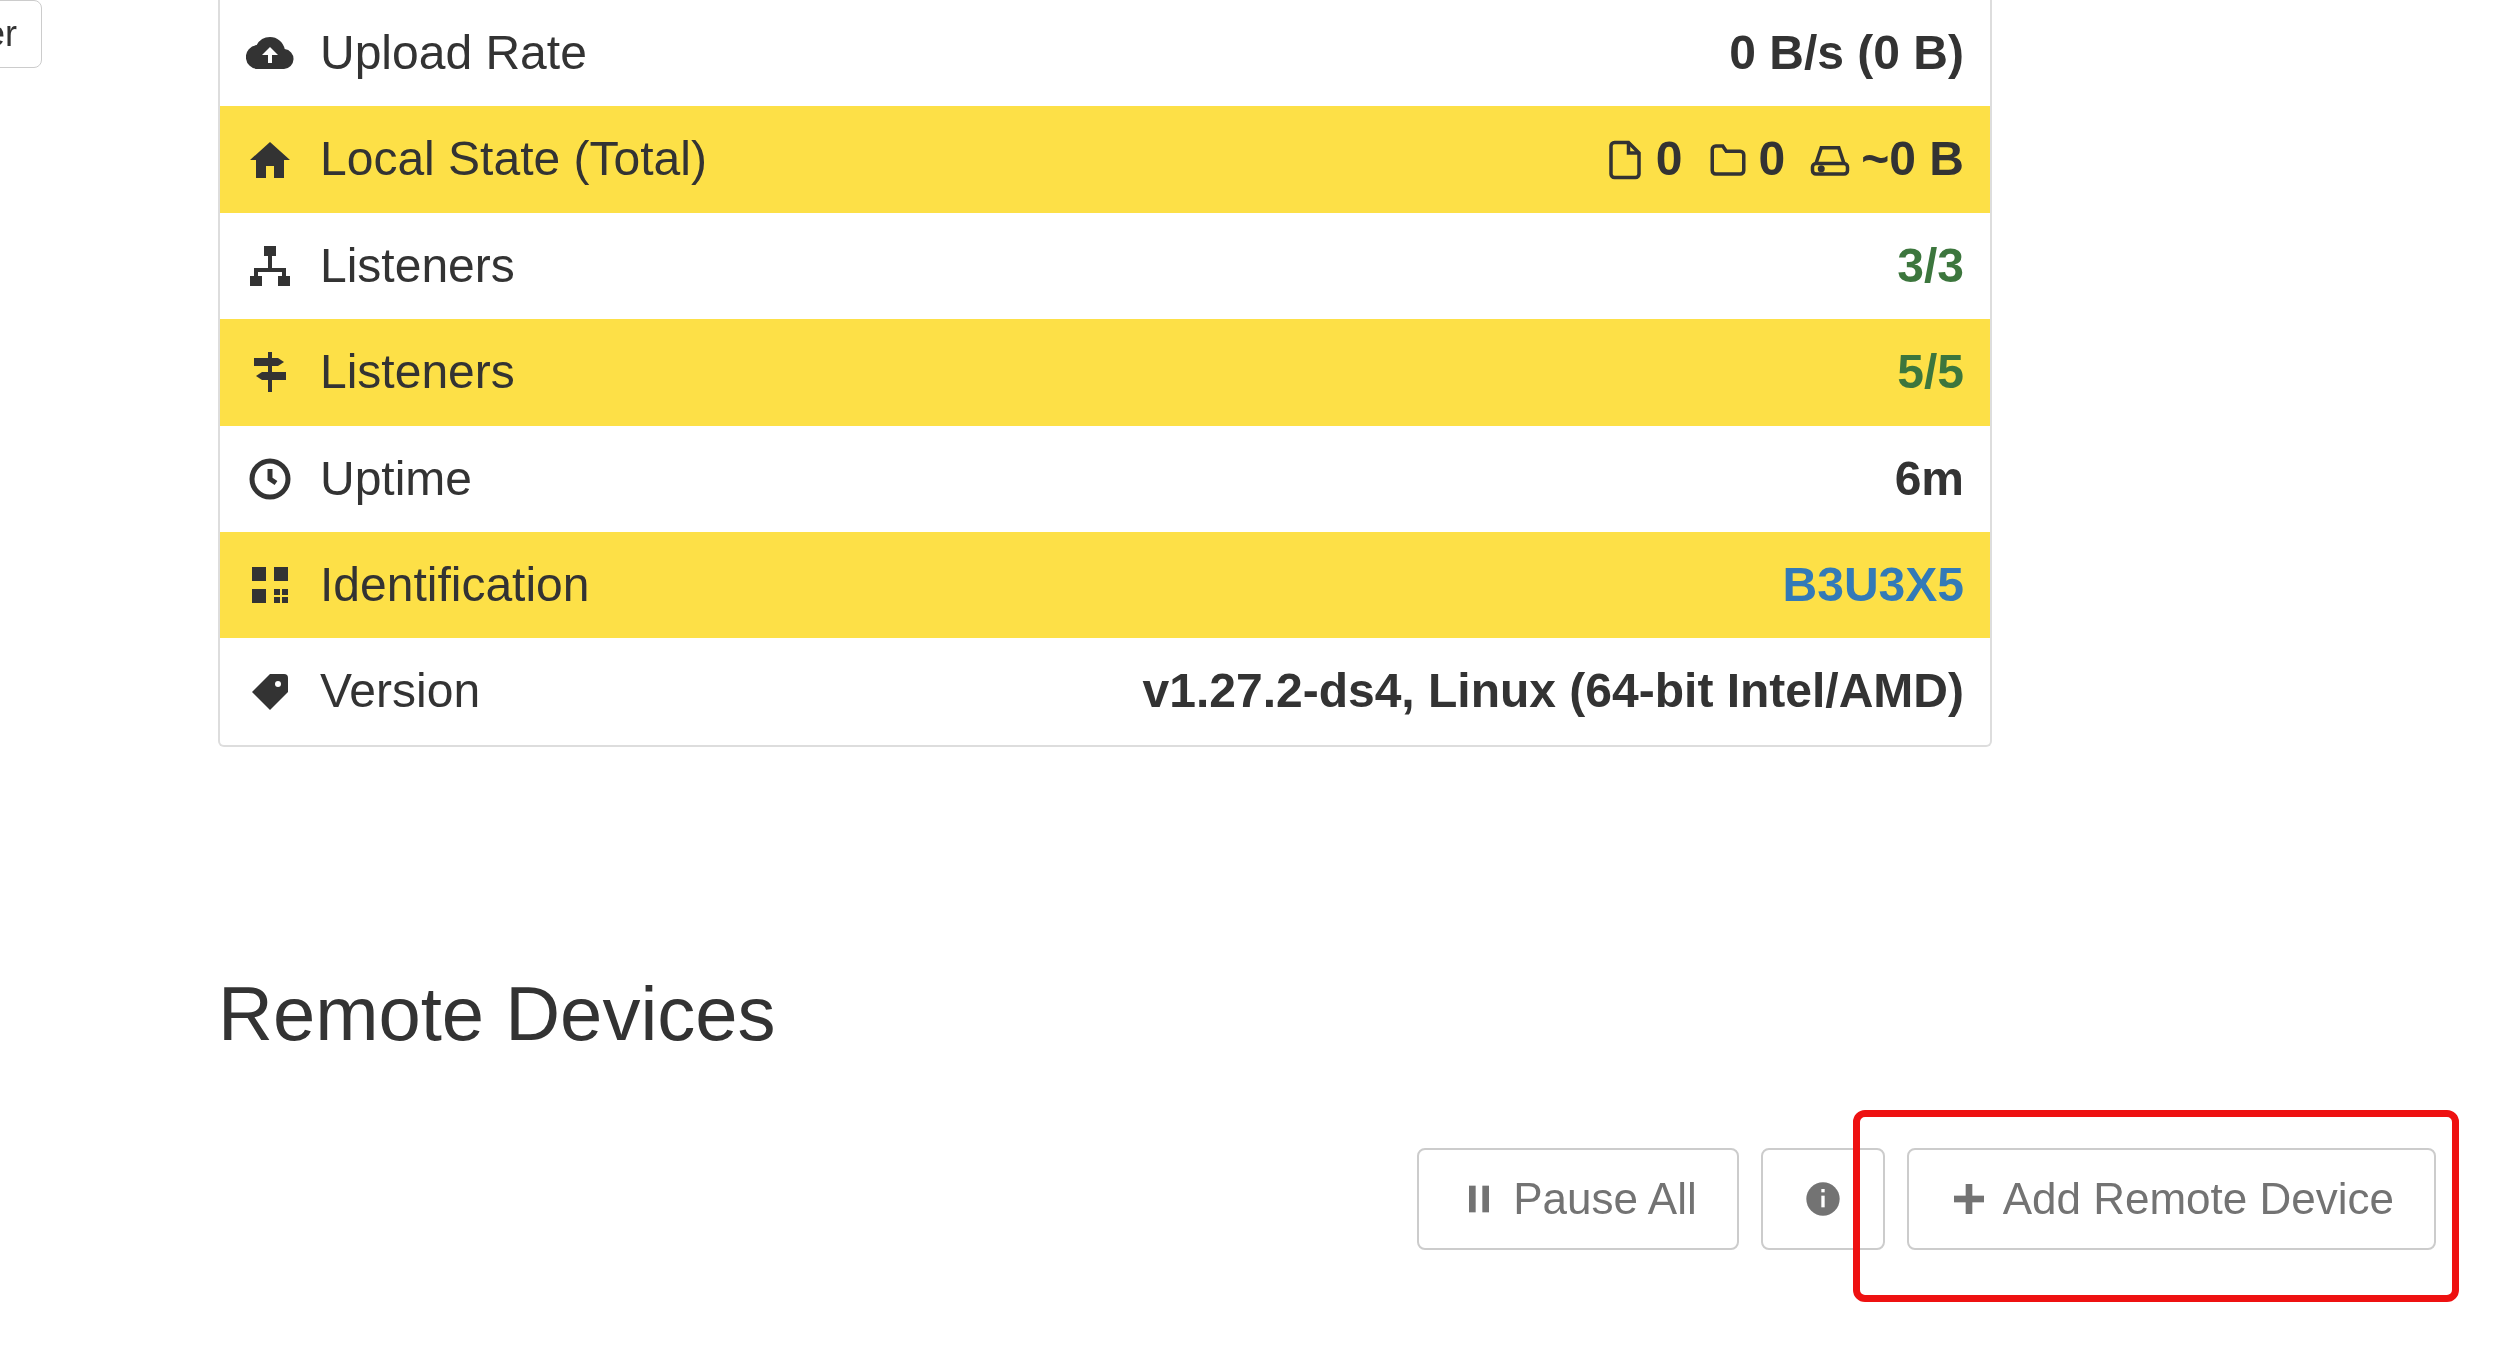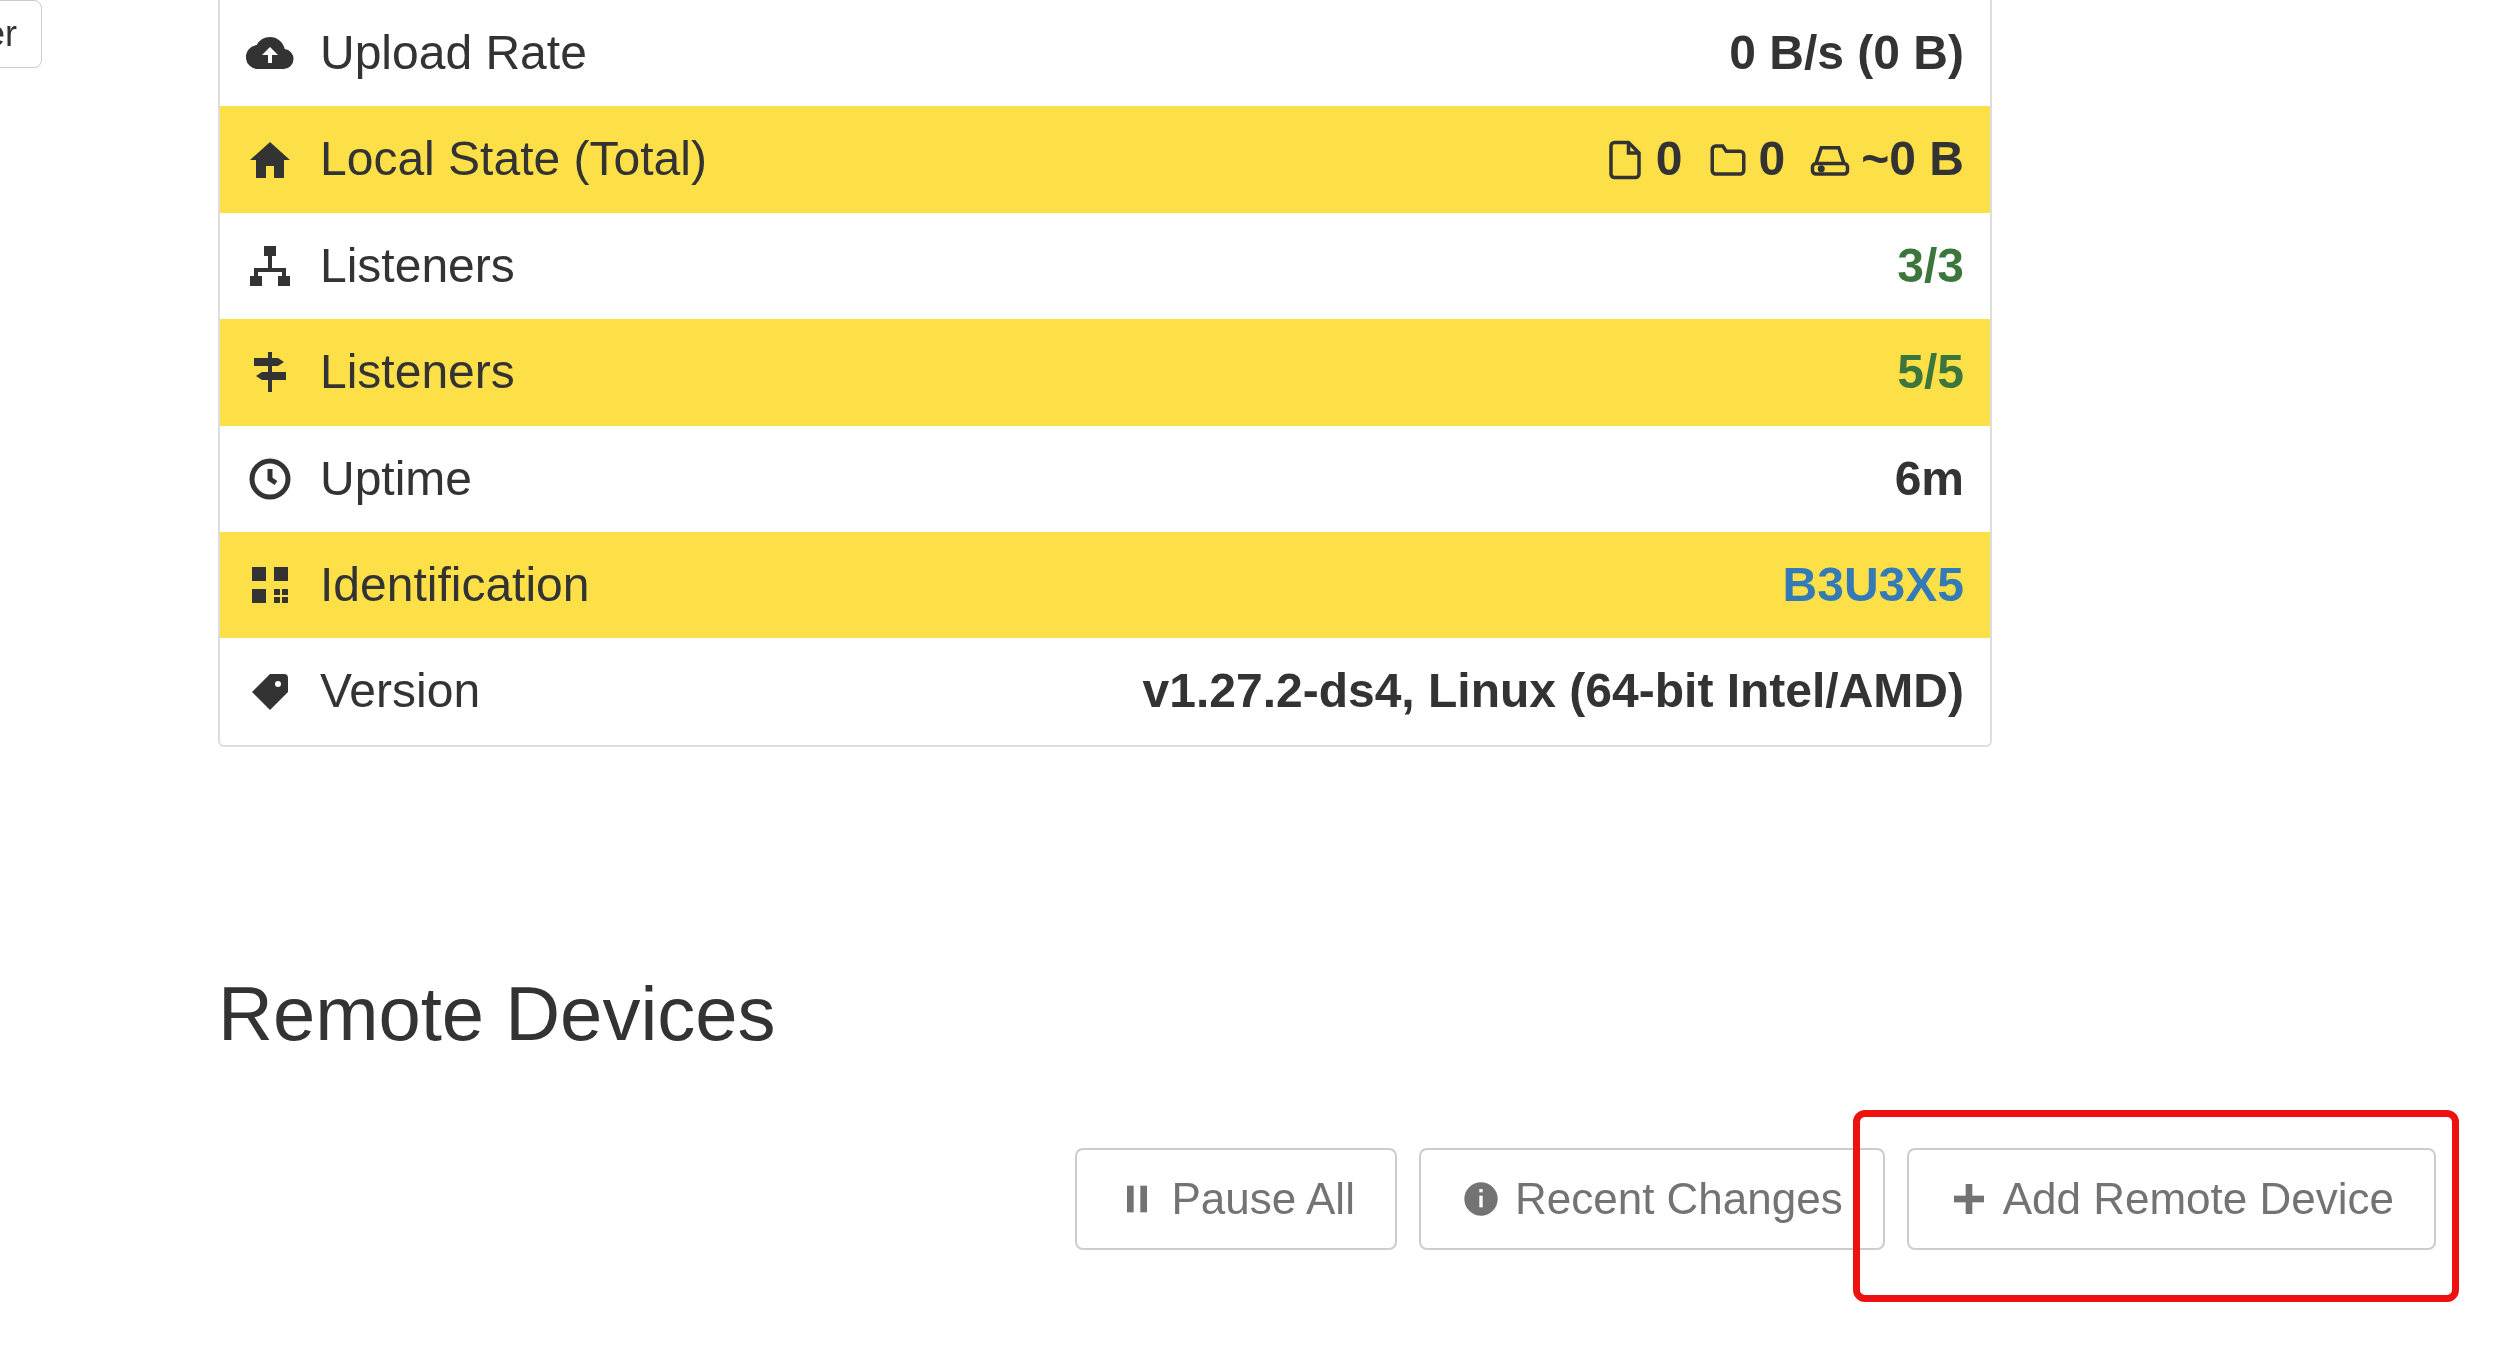"Recent Changes" span { html: <span>Recent Changes</span> -> none }
